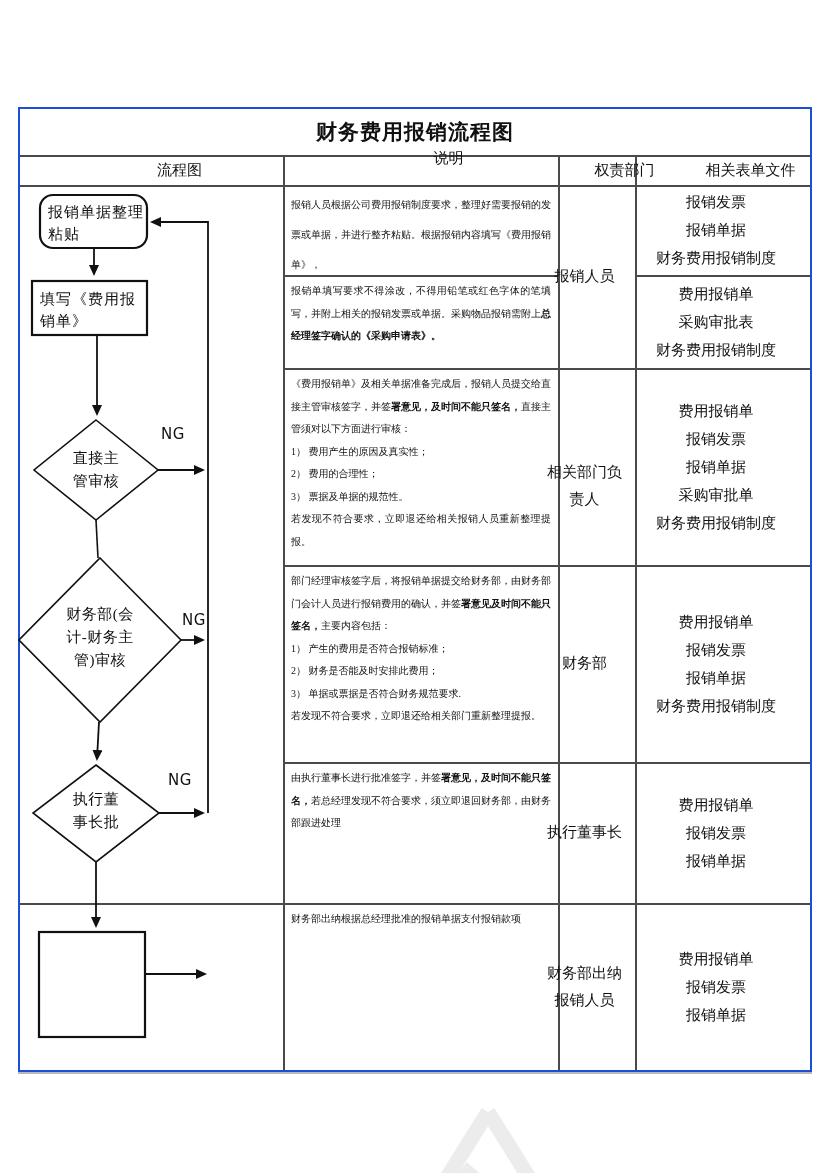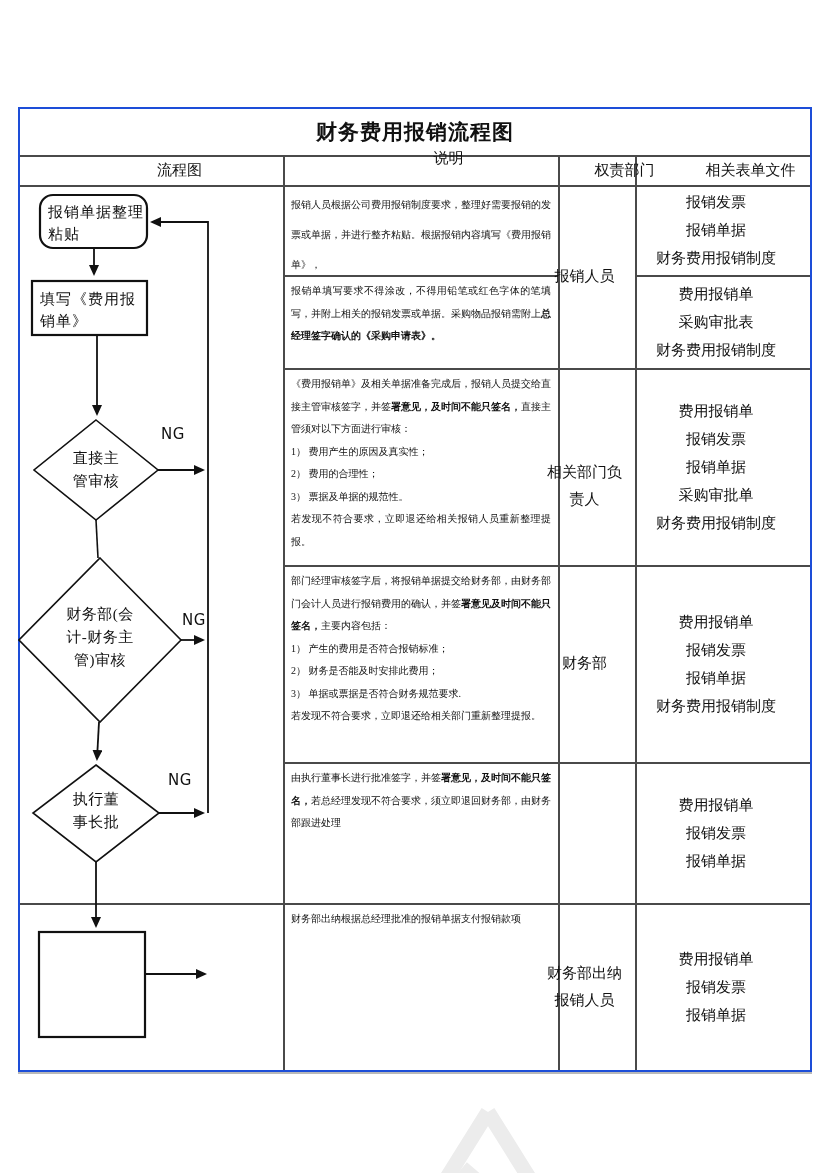"执行董事长" div.abs { html: none -> <div>执行董事长</div> }
